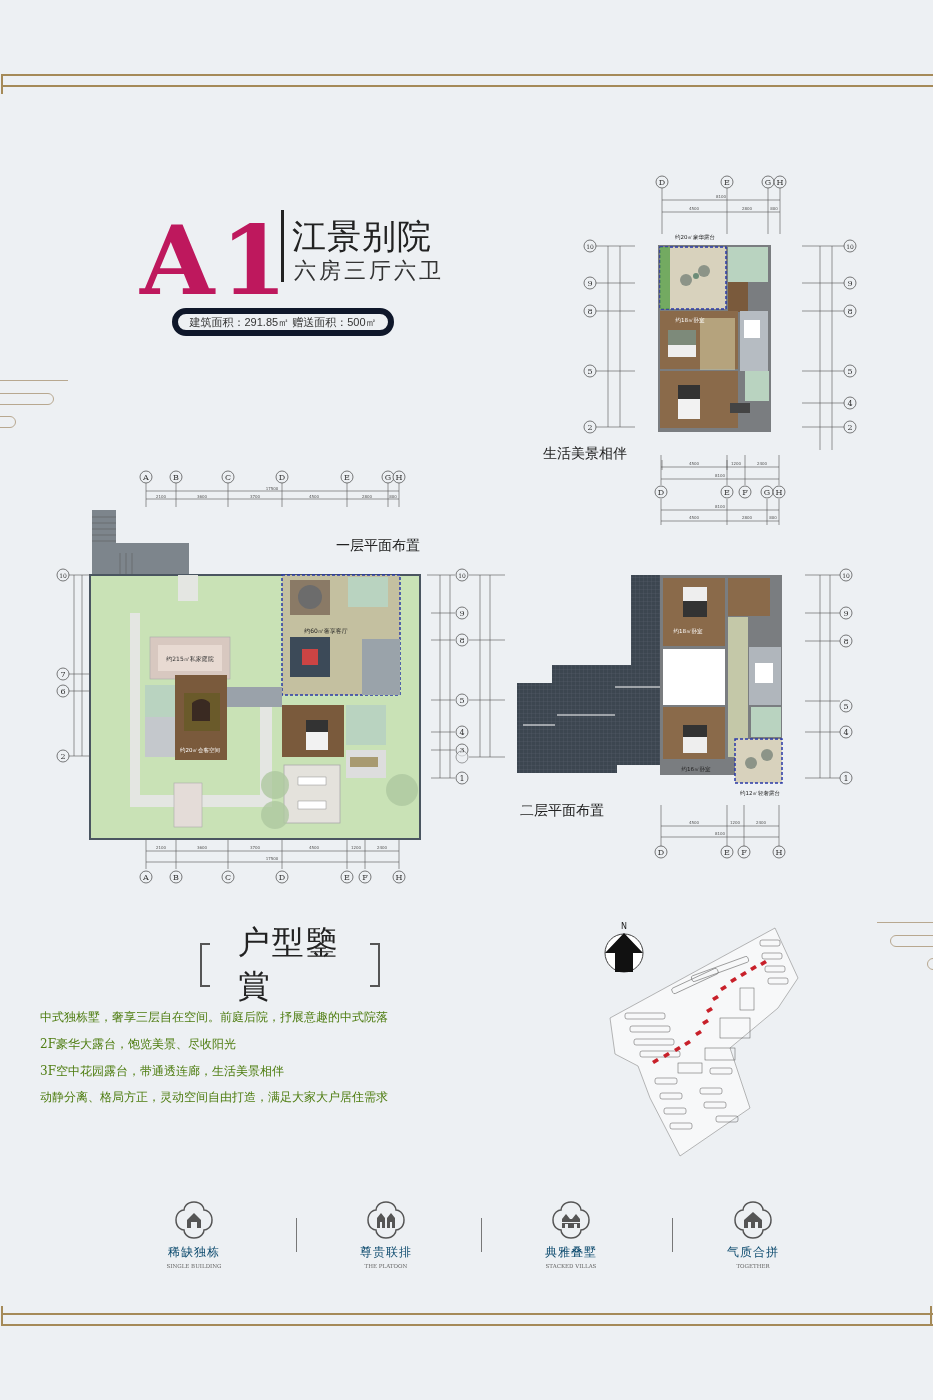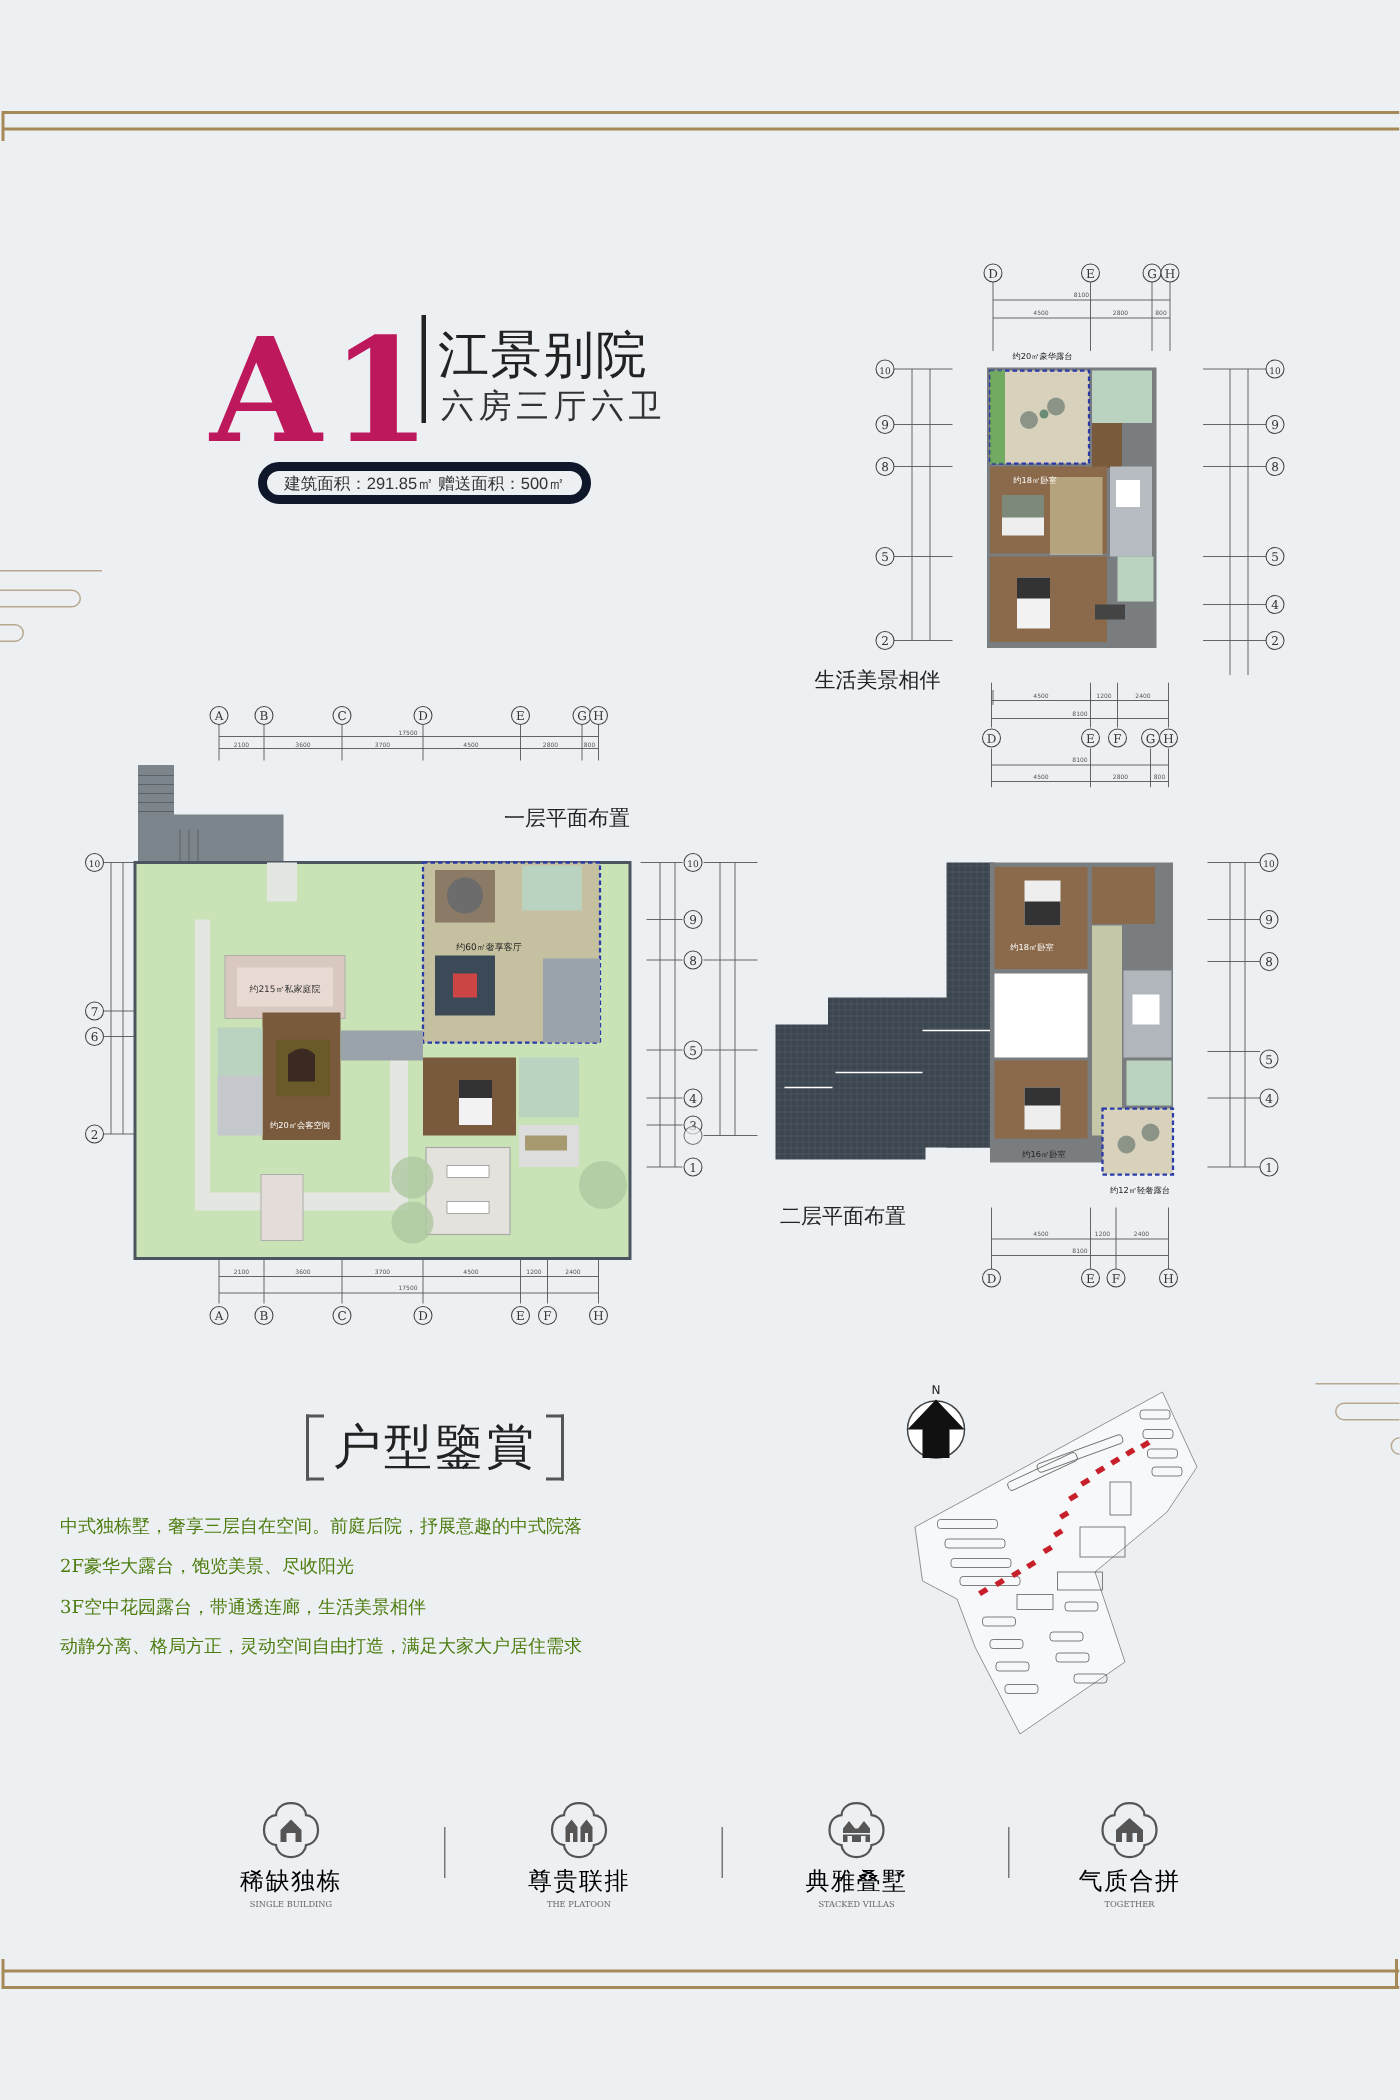"户型鑒賞" .section-heading { gap: none -> 22px }
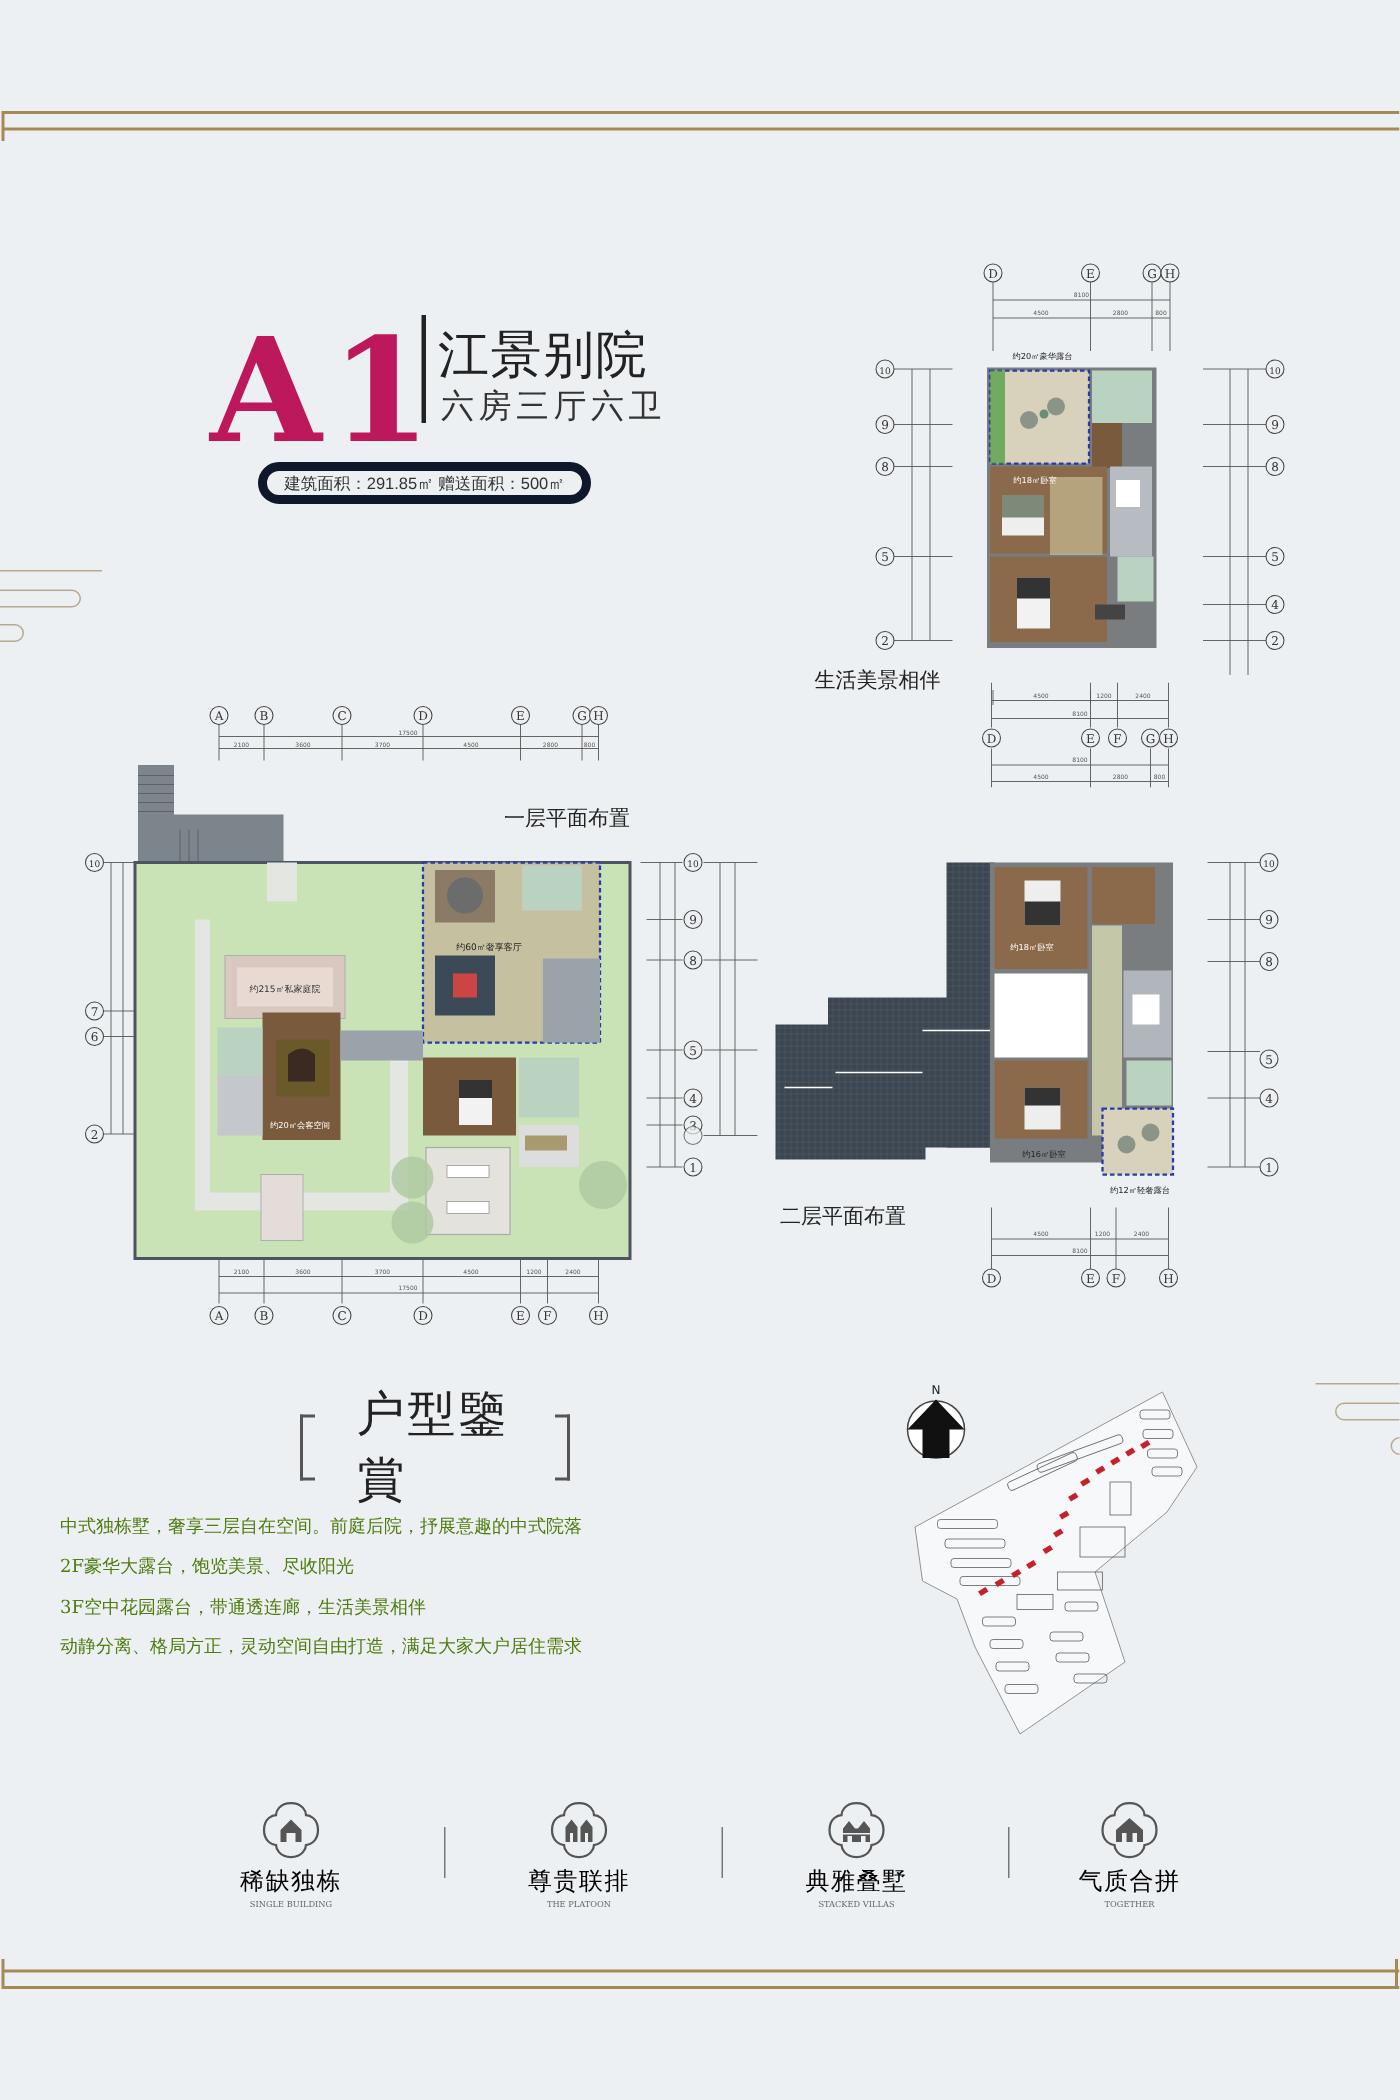"稀缺独栋" .feature .cn { color: #000000 -> #0c4a6e; font-size: 16px -> 12px }
